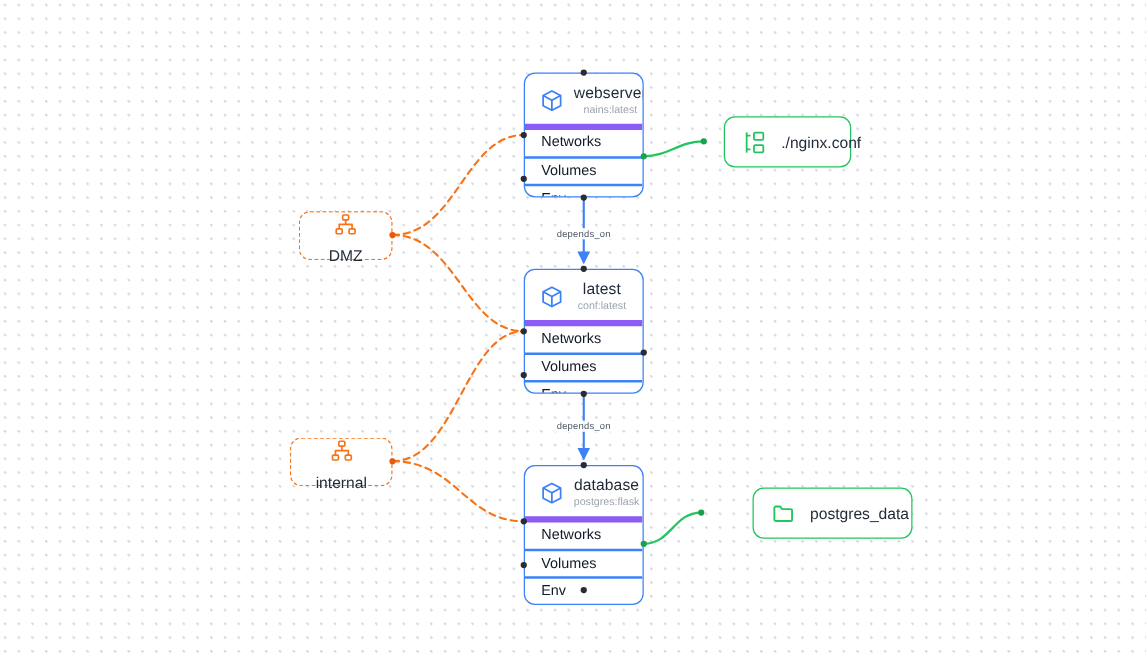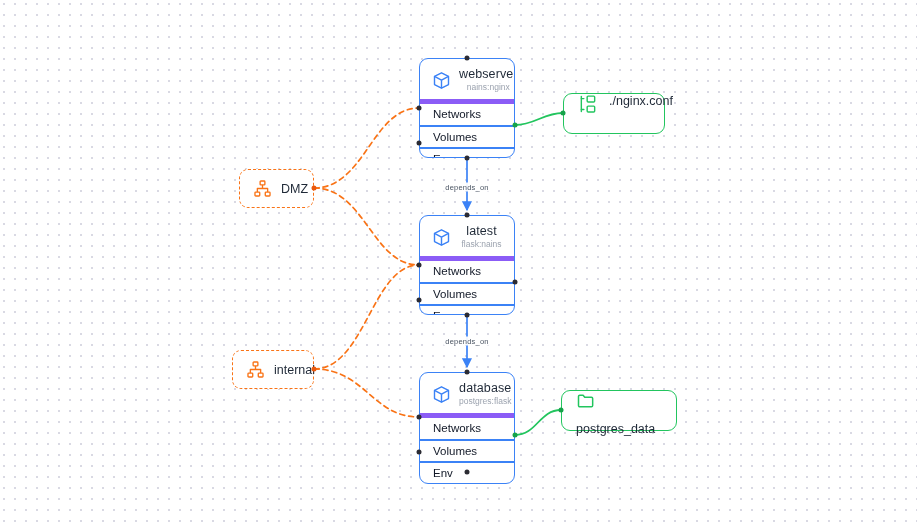"nains:nginx" div.svc-image { text: nains:nginx -> nains:latest }
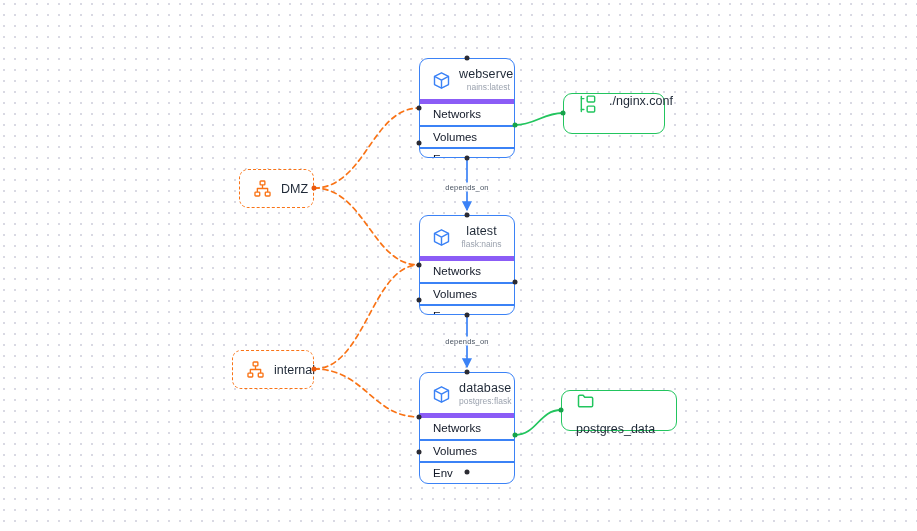"./nginx.conf" .res-node { align-items: flex-start -> center; margin-left: none -> 16px }
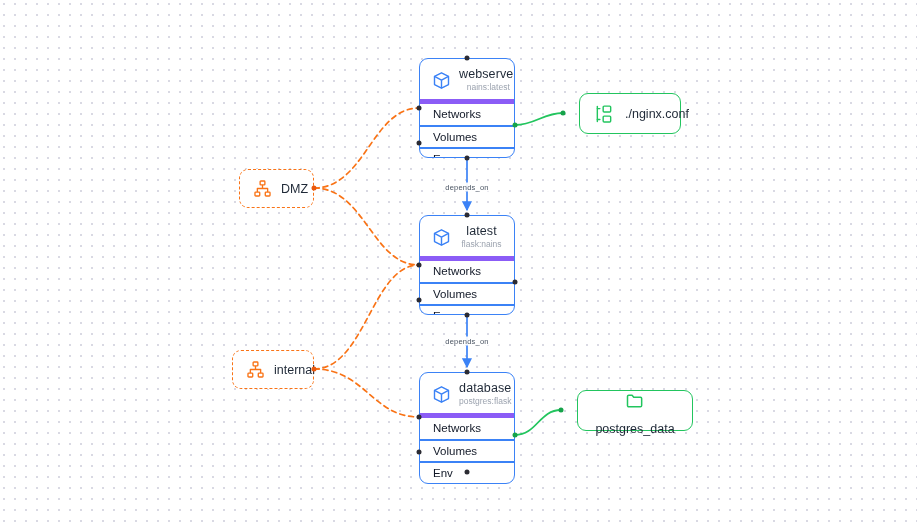"DMZ" .network-node { flex-direction: none -> column }
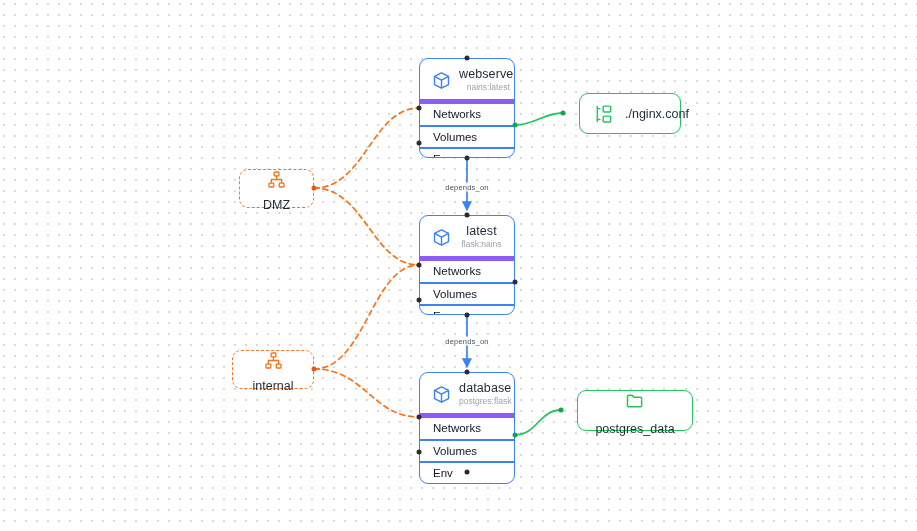"flask:nains" div.svc-image { text: flask:nains -> conf:latest }
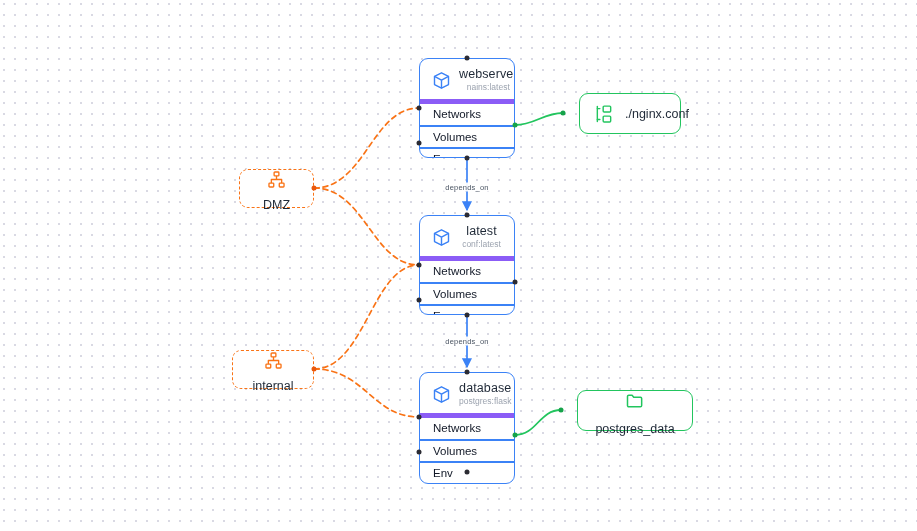"postgres_data" div.res-node { flex-direction: column -> none; left: 561px -> 586px; width: 116px -> 128px }
